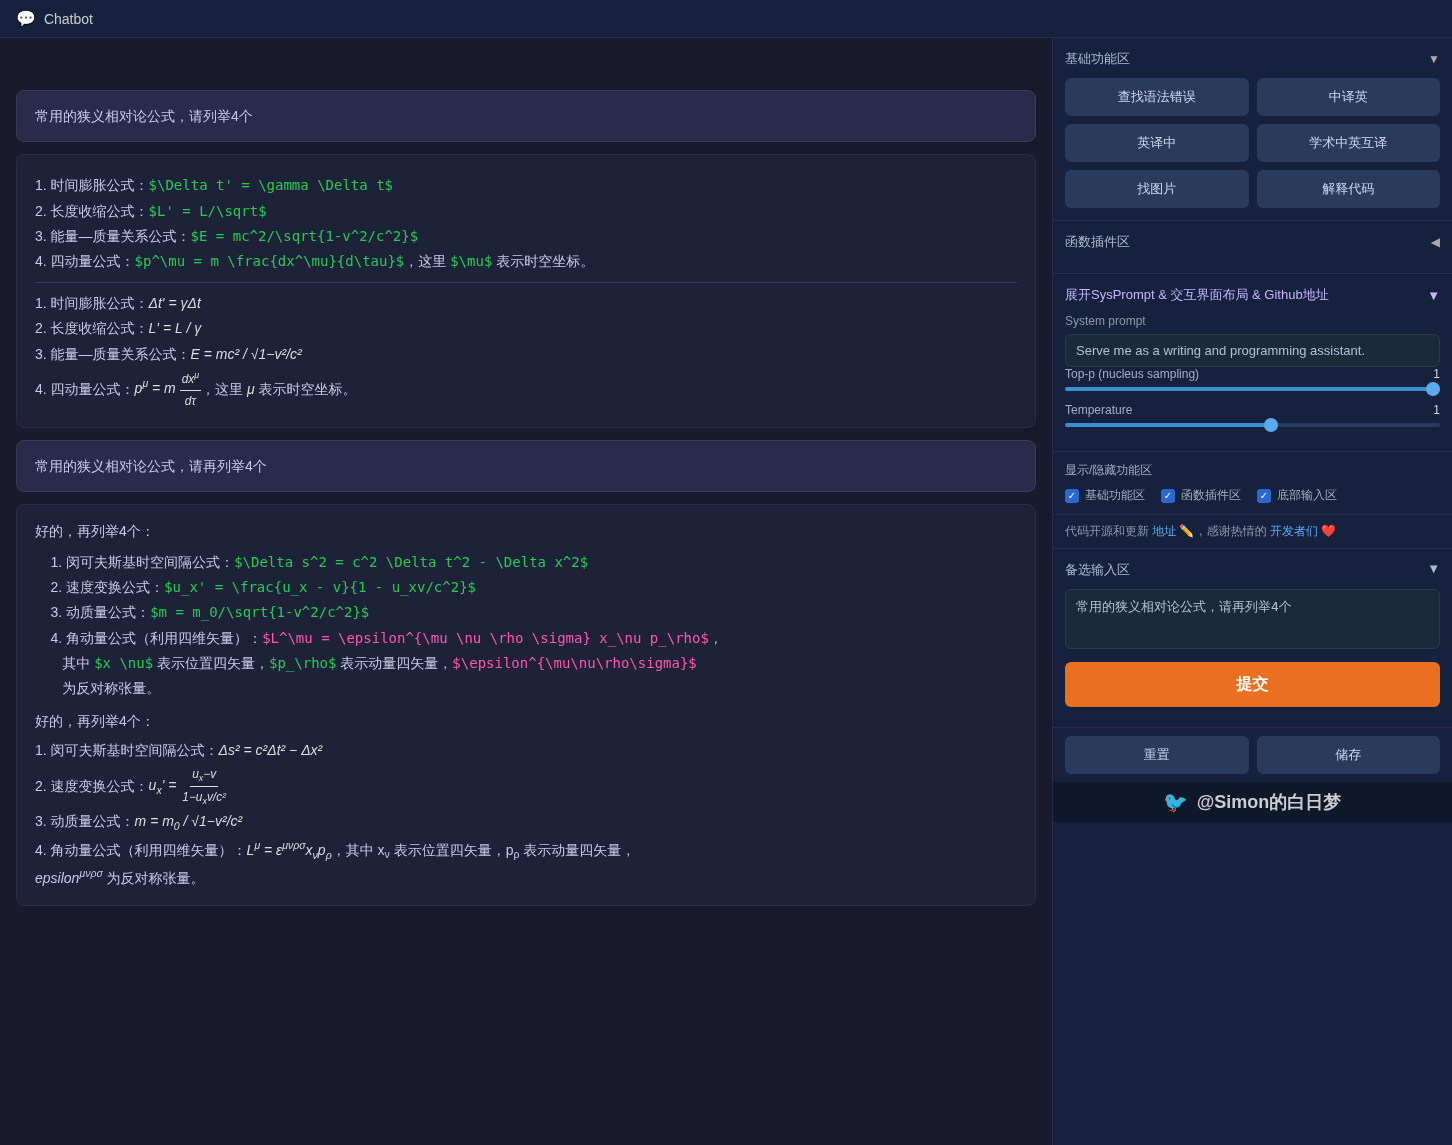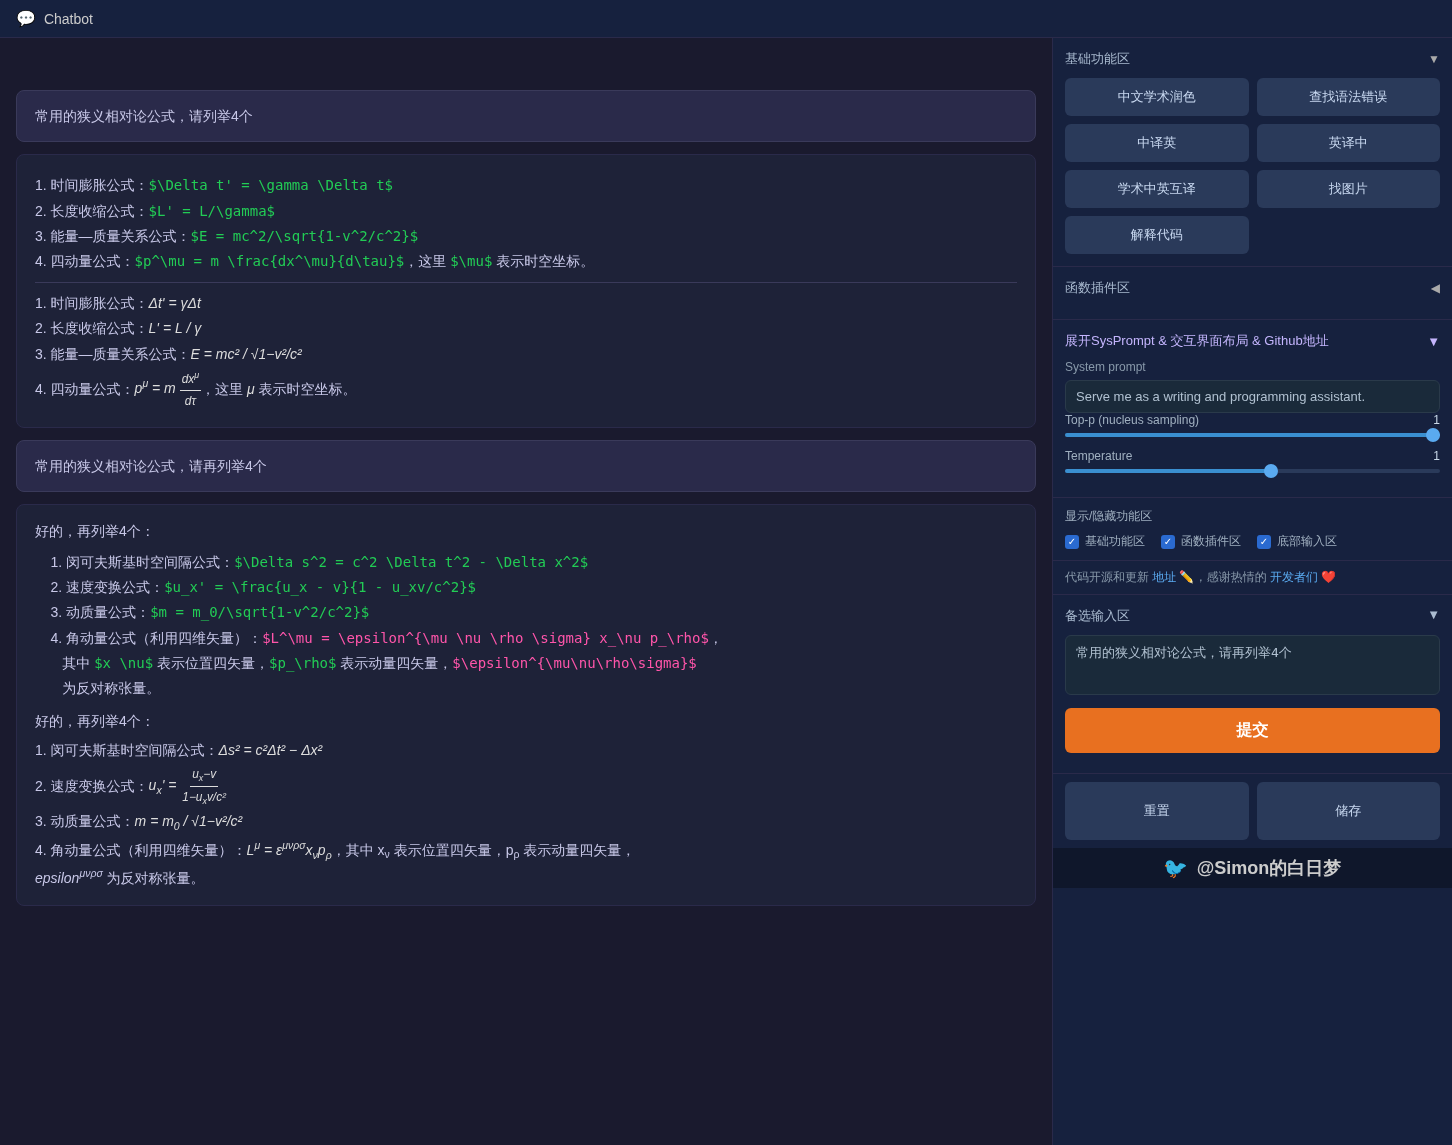"中文学术润色" button.func-btn { html: <button>中文学术润色</button> -> none }
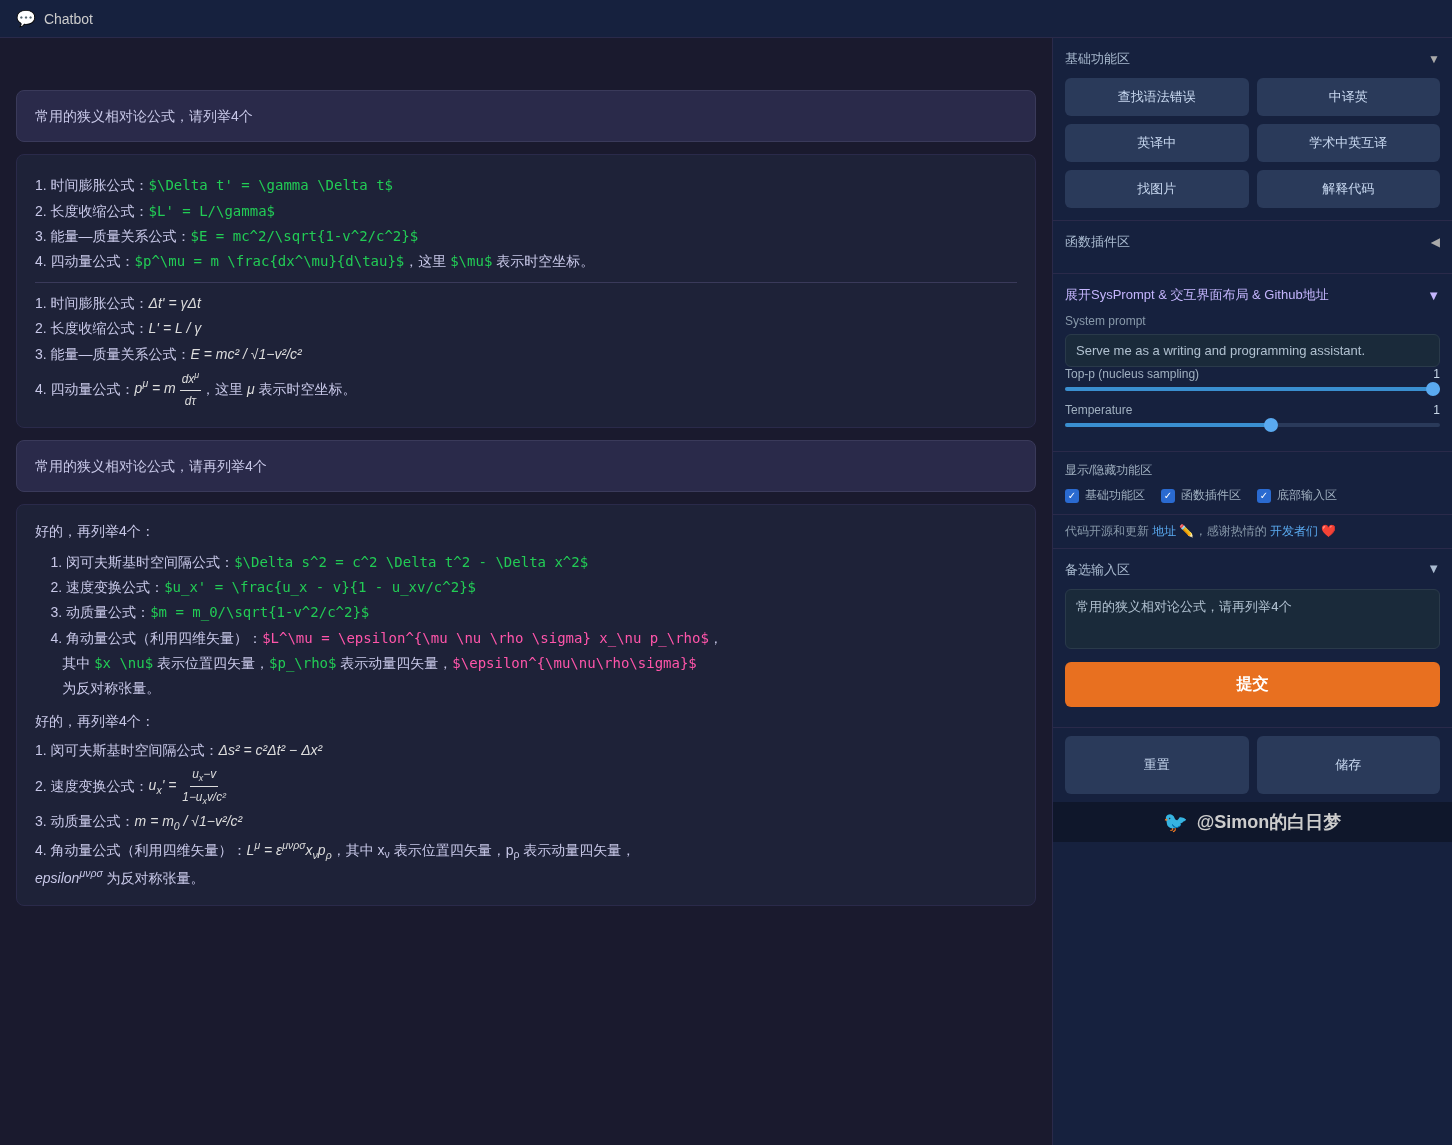"$L' = L/\gamma$" span.formula-green { text: gamma$ -> sqrt$ }
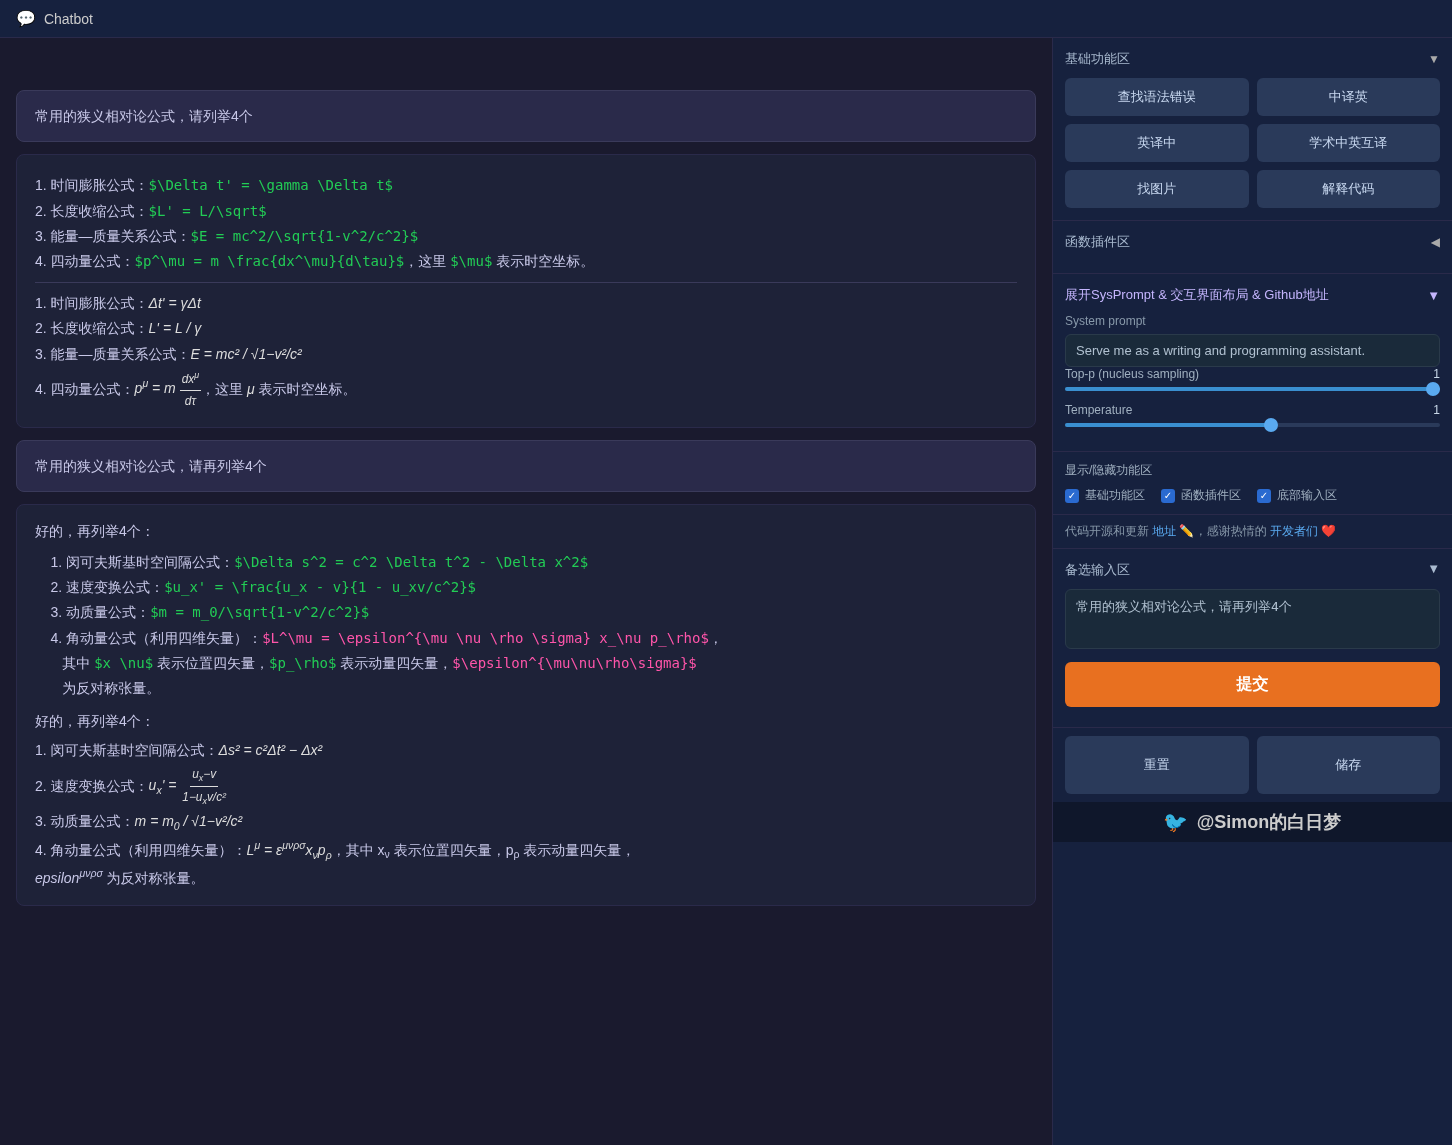"重置" .bottom-btn { padding: 20px -> 10px }
